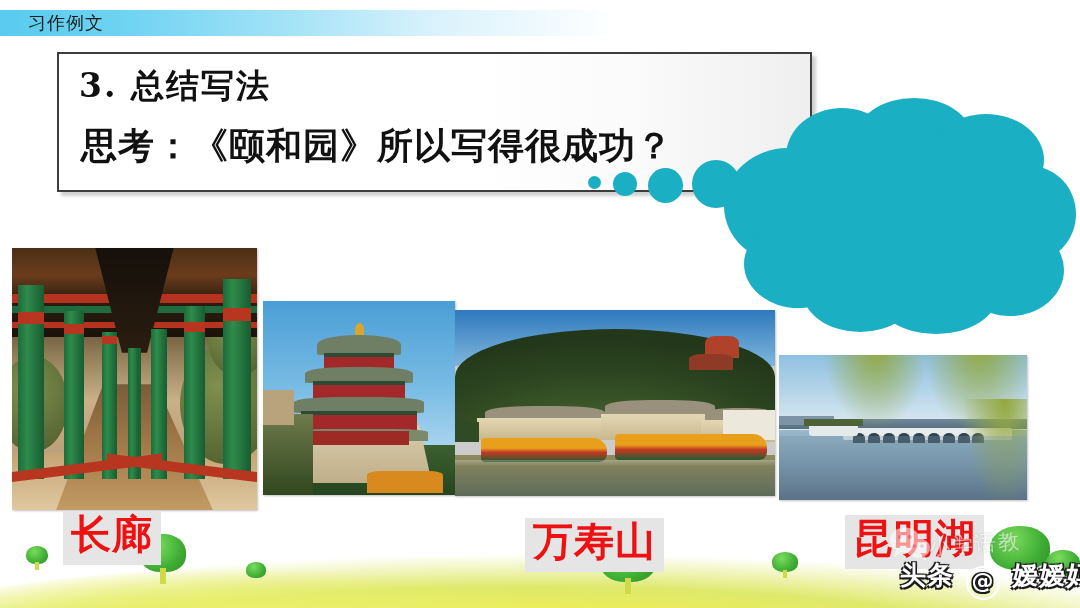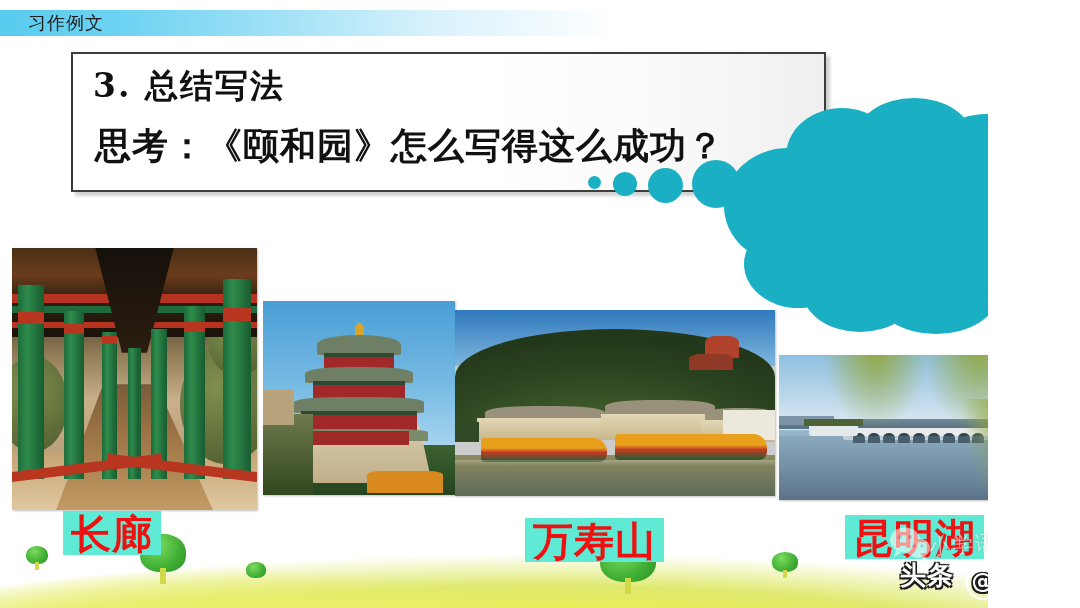"习作例文" #stage { width: 988px -> 1080px }
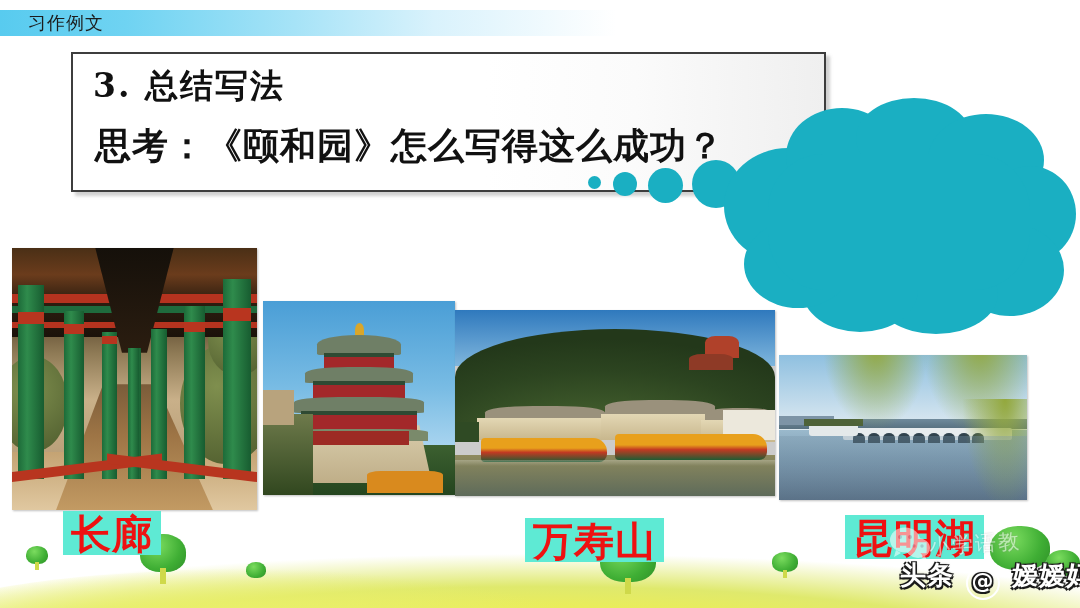"3. 总结写法" #question-box { margin-left: 14px -> none }
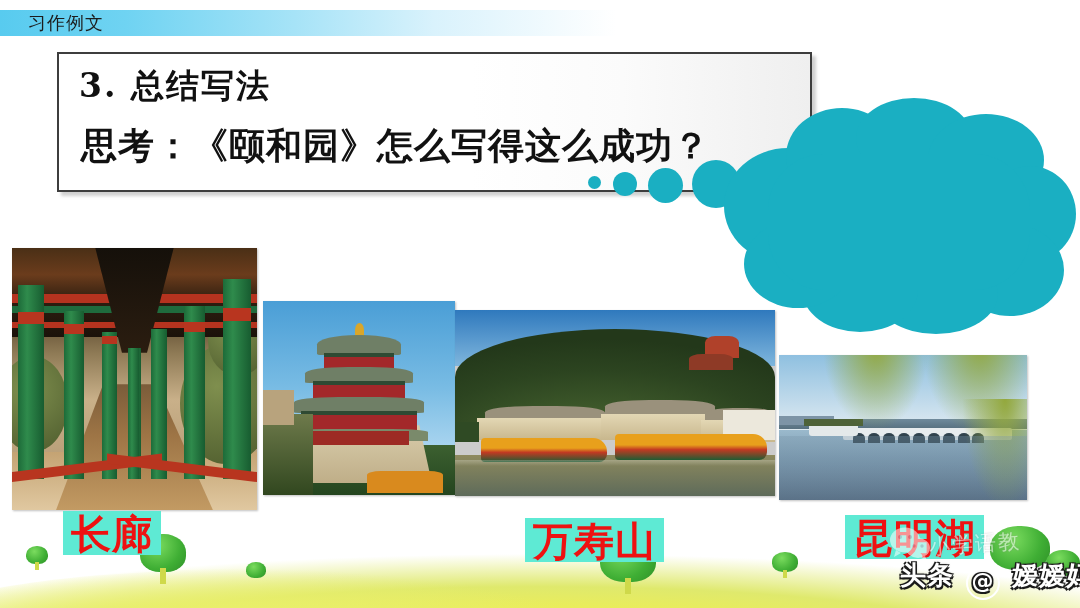"思考：《颐和园》怎么写得这么成功？" div.qline { text: 怎么写得这么 -> 所以写得很 }
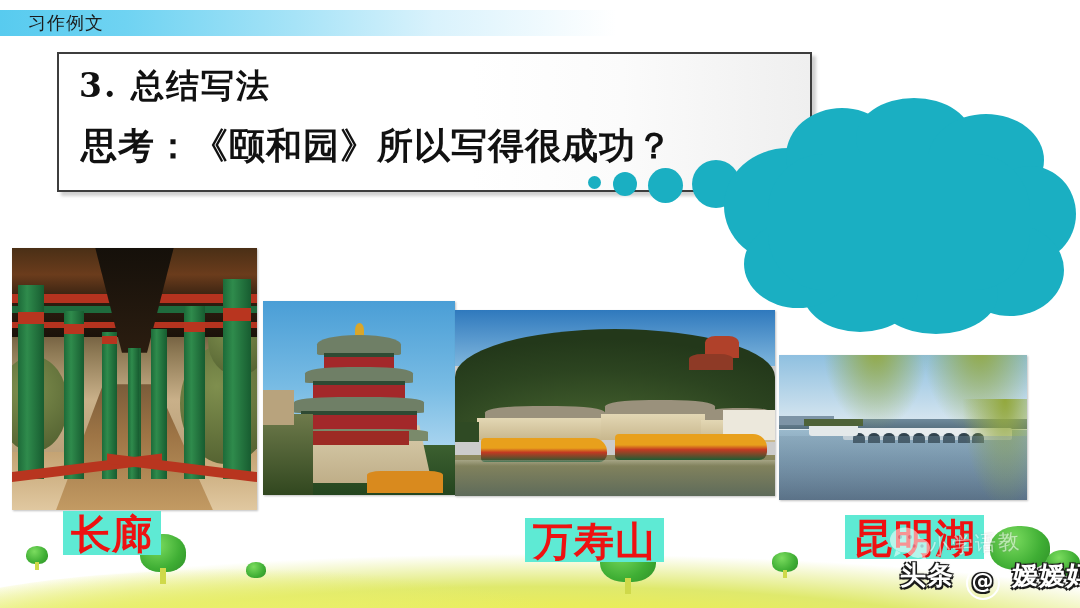"长廊" .place-label { background: #5eead4 -> #e5e5e5; padding: 2px 8px 0 8px -> 2px 8px 10px 8px }
